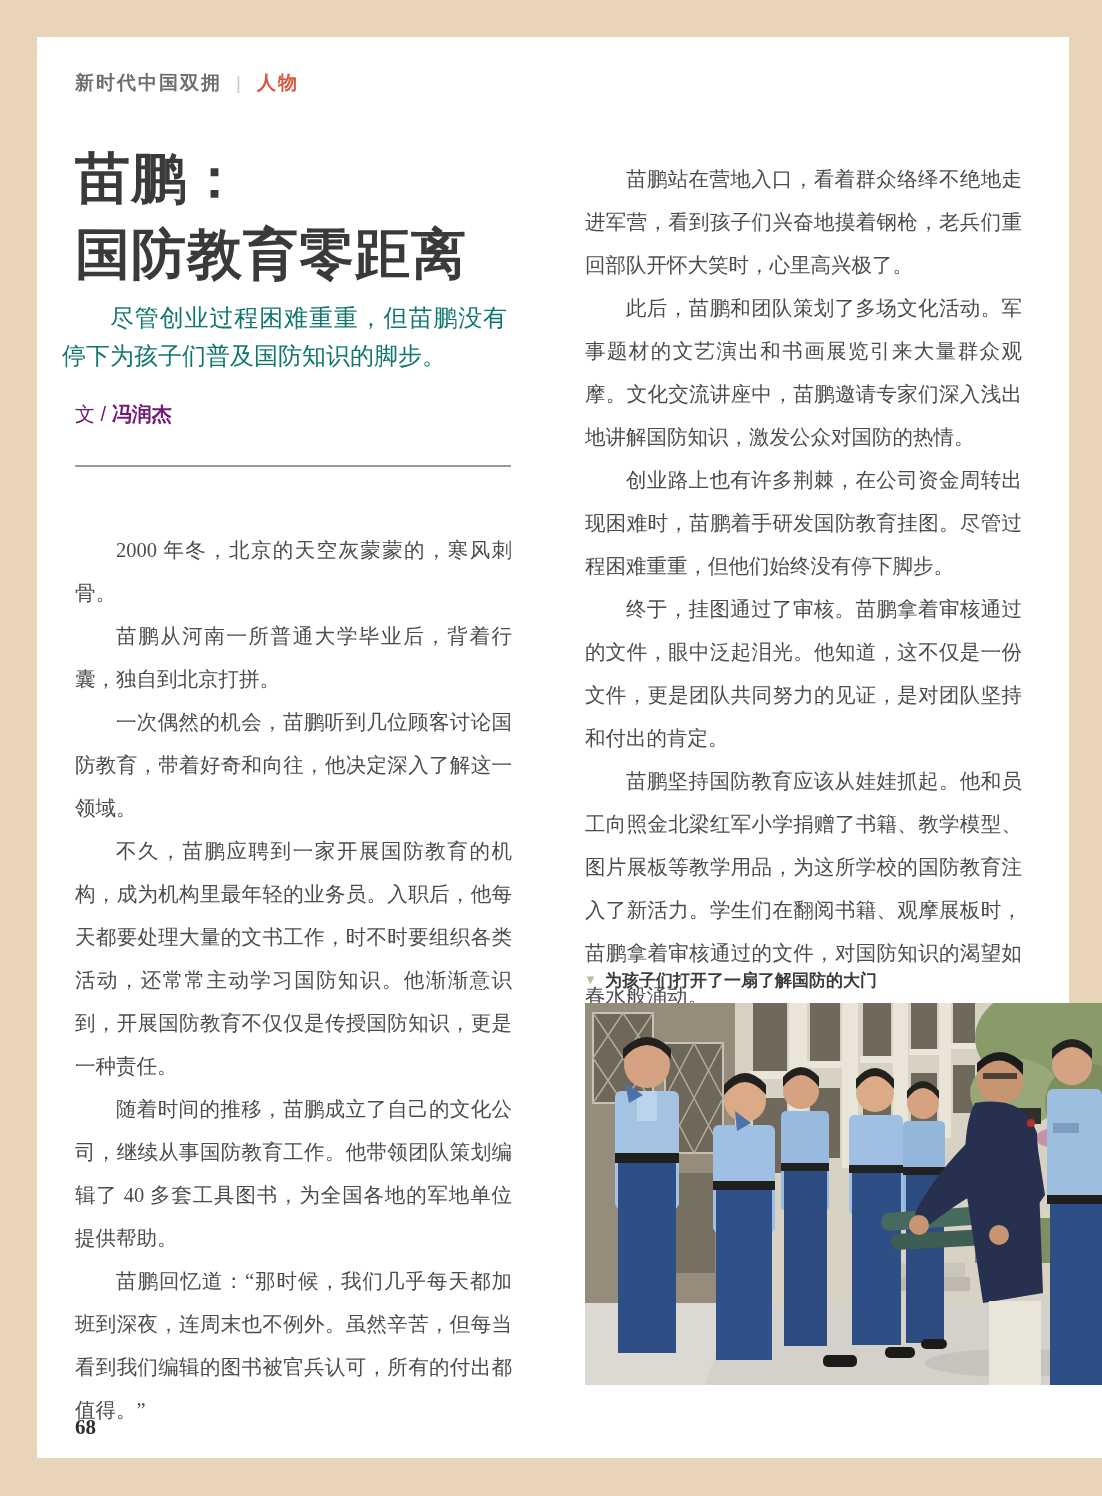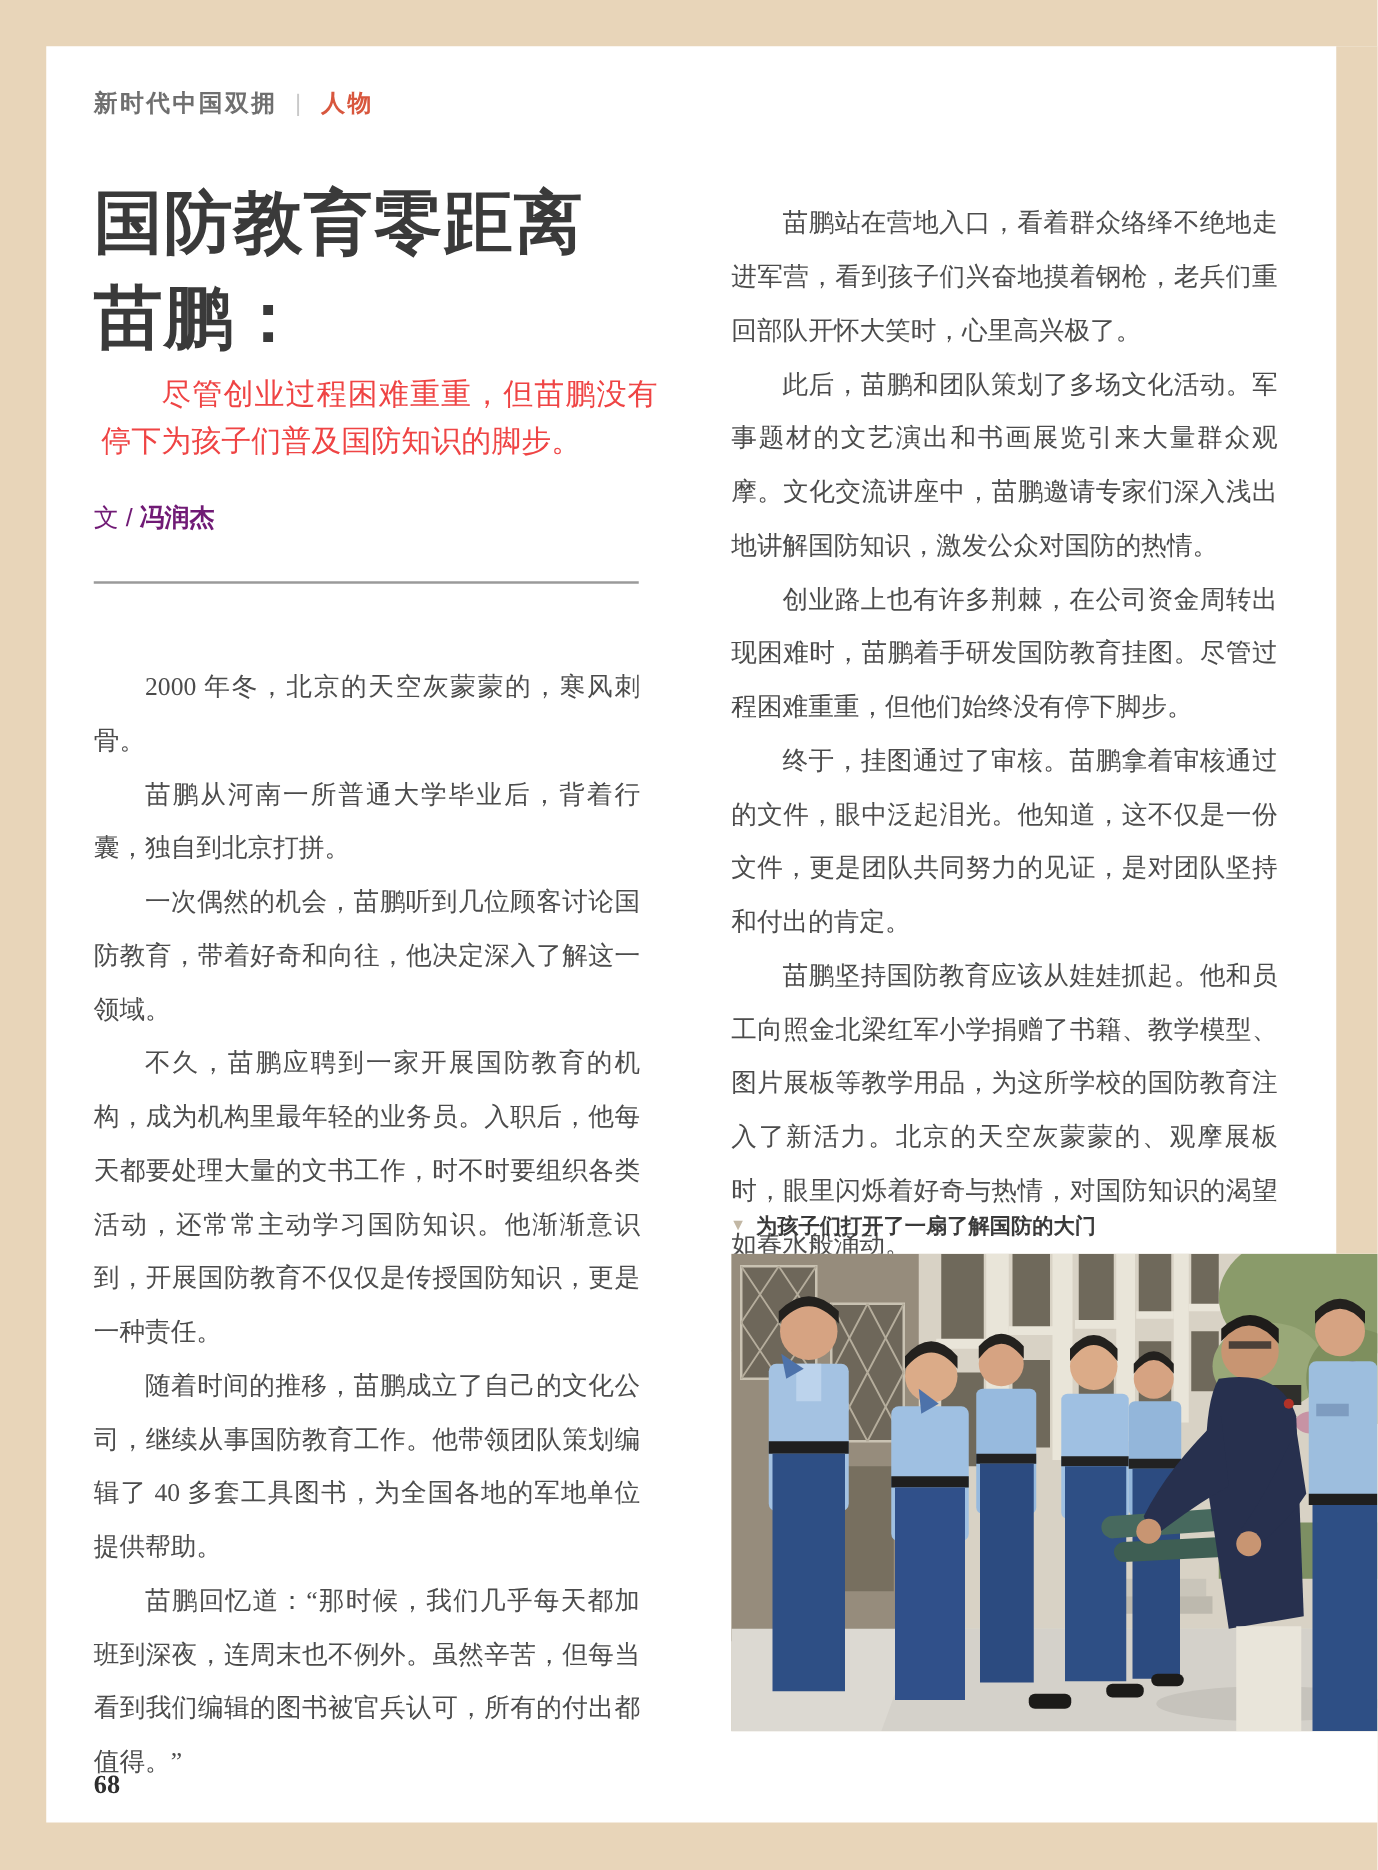"国防教育零距离" div { order: before "苗鹏：" -> after "苗鹏：" }
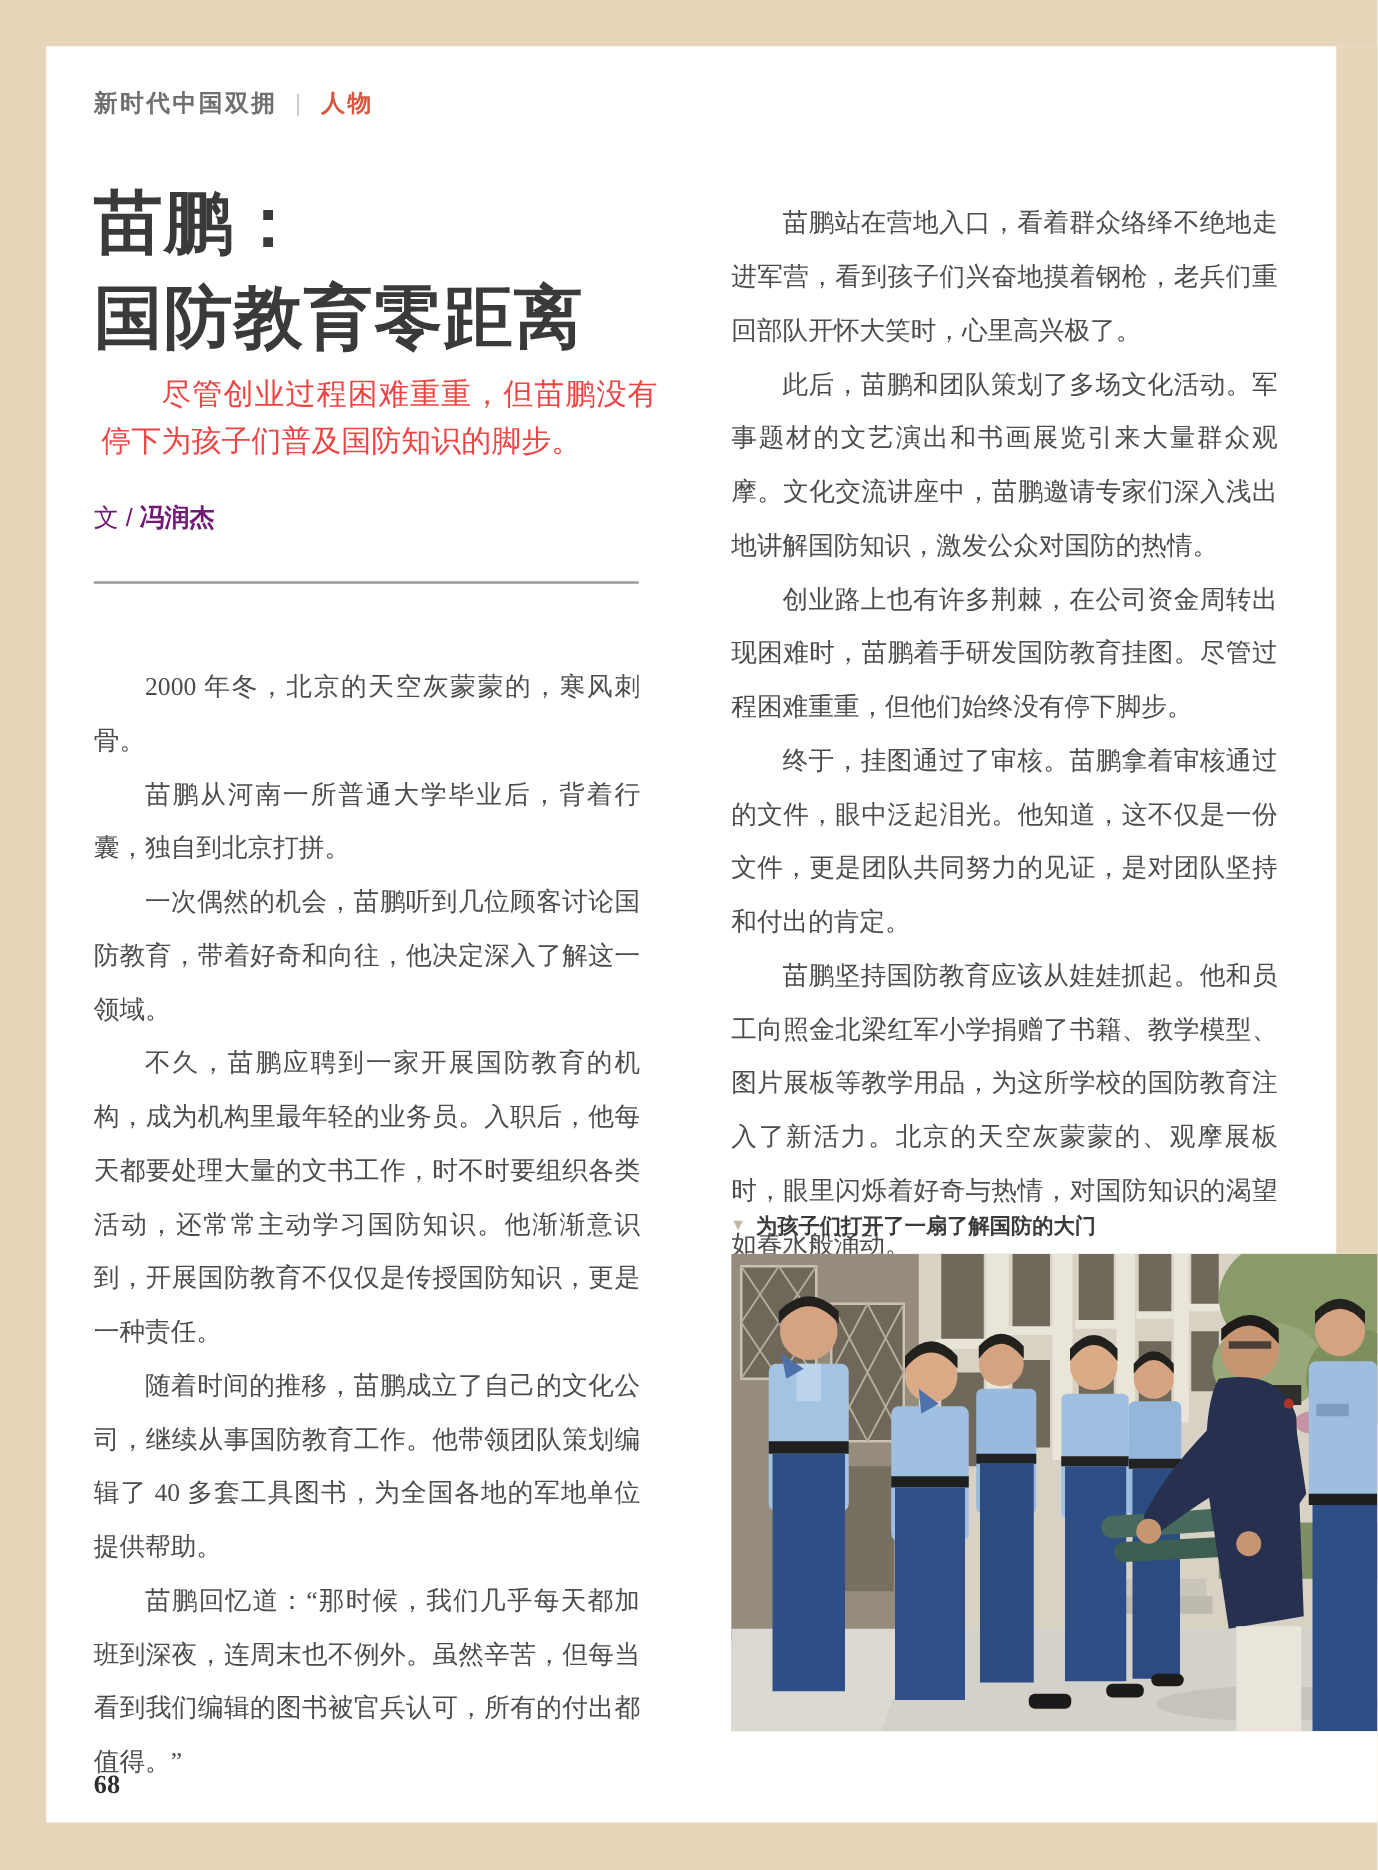"尽管创业过程困难重重，但苗鹏没有停下为孩子们普及国防知识的脚步。" .deck { color: #ef4444 -> #0f766e; font-family: Liberation Mono, monospace -> none; left: 44px -> 25px }
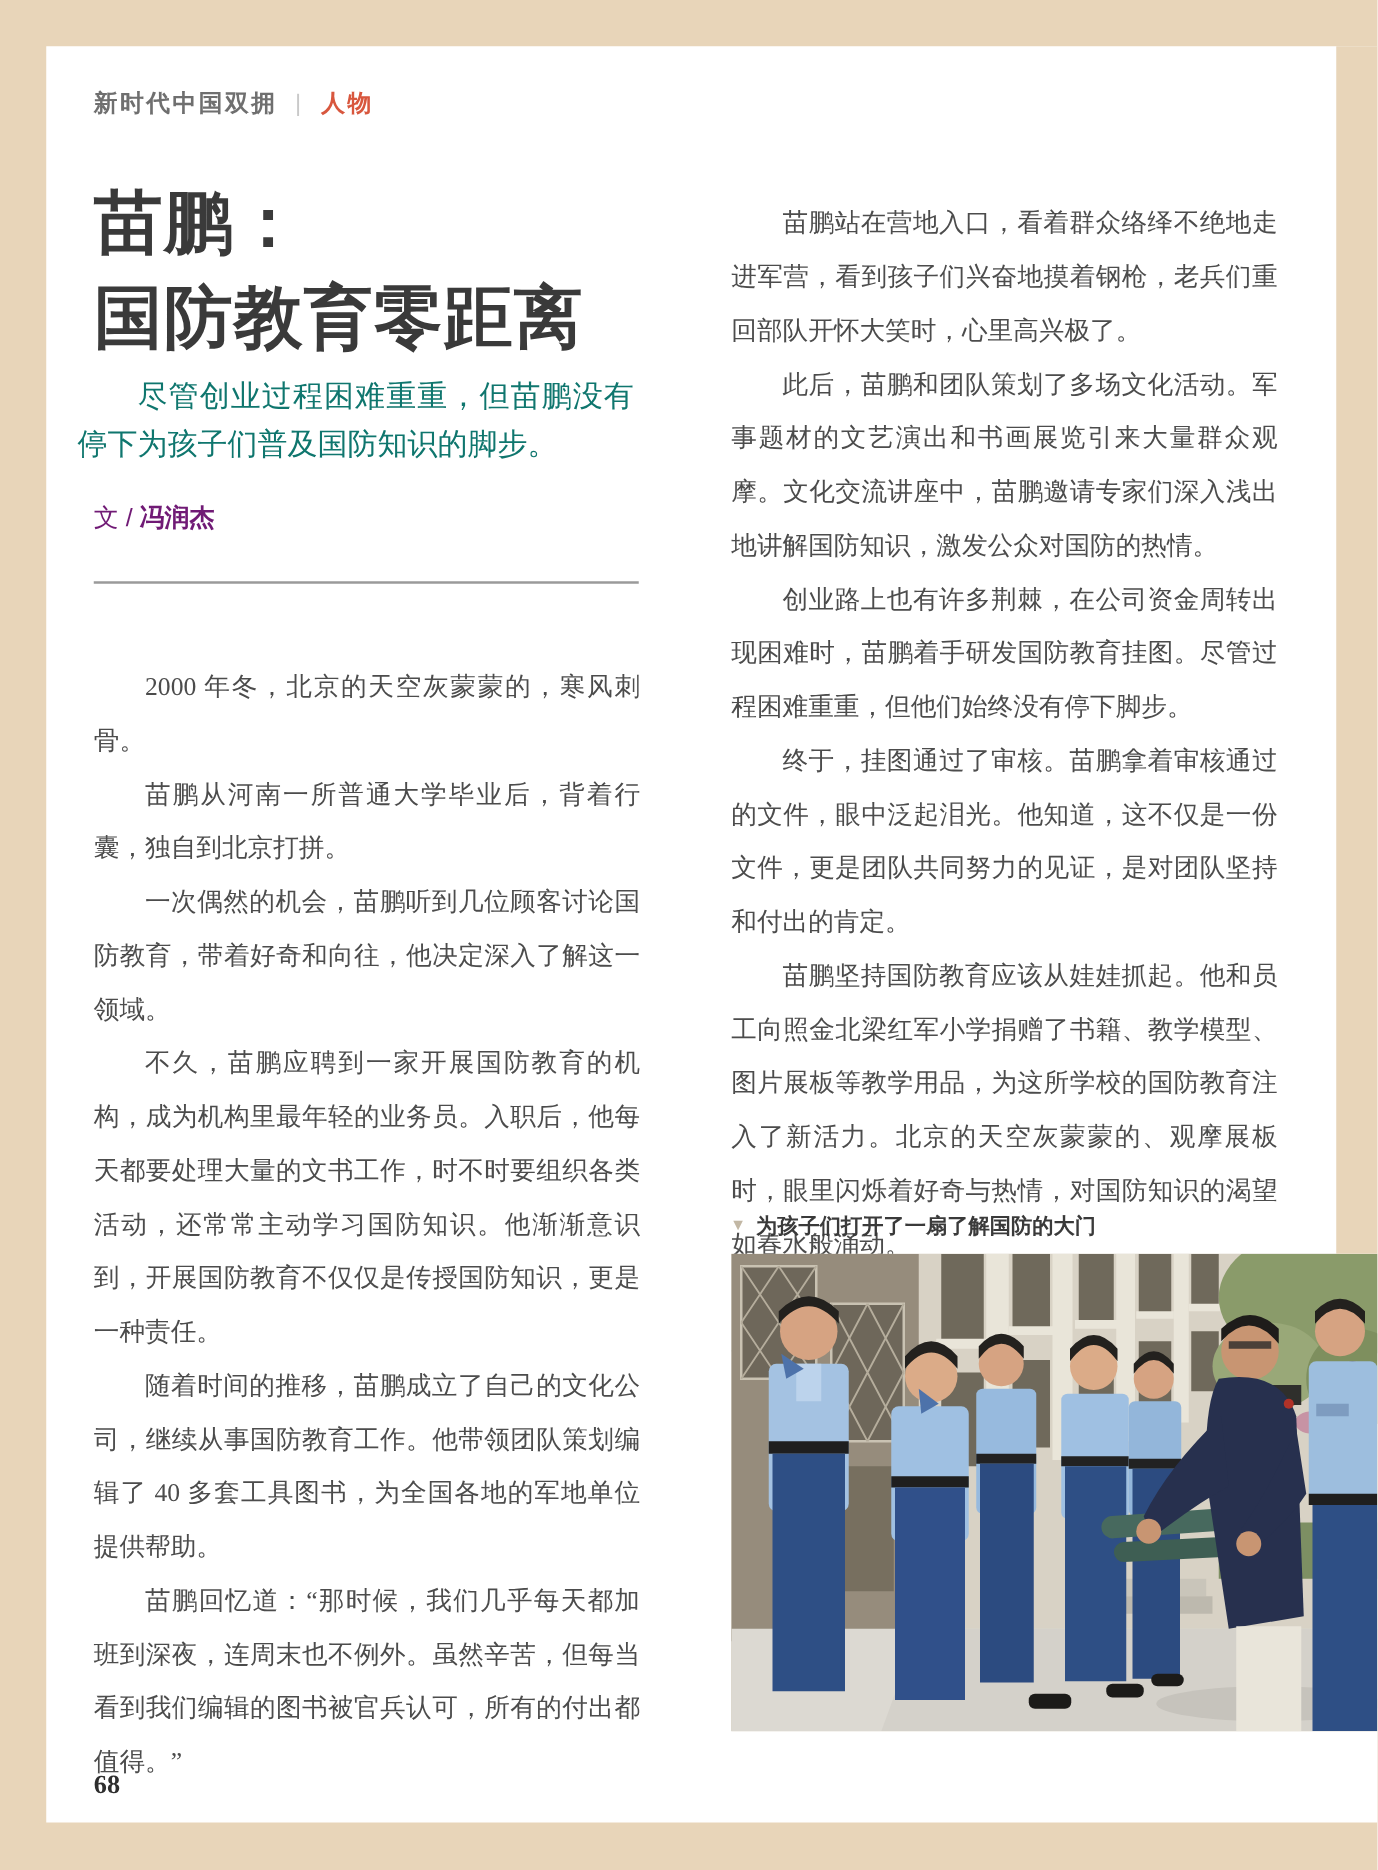"苗鹏坚持国防教育应该从娃娃抓起。他和员工向照金北梁红军小学捐赠了书籍、教学模型、" p { text: 北京的天空灰蒙蒙的、观摩展板时，眼里闪烁着好奇与热情 -> 学生们在翻阅书籍、观摩展板时，苗鹏拿着审核通过的文件 }
